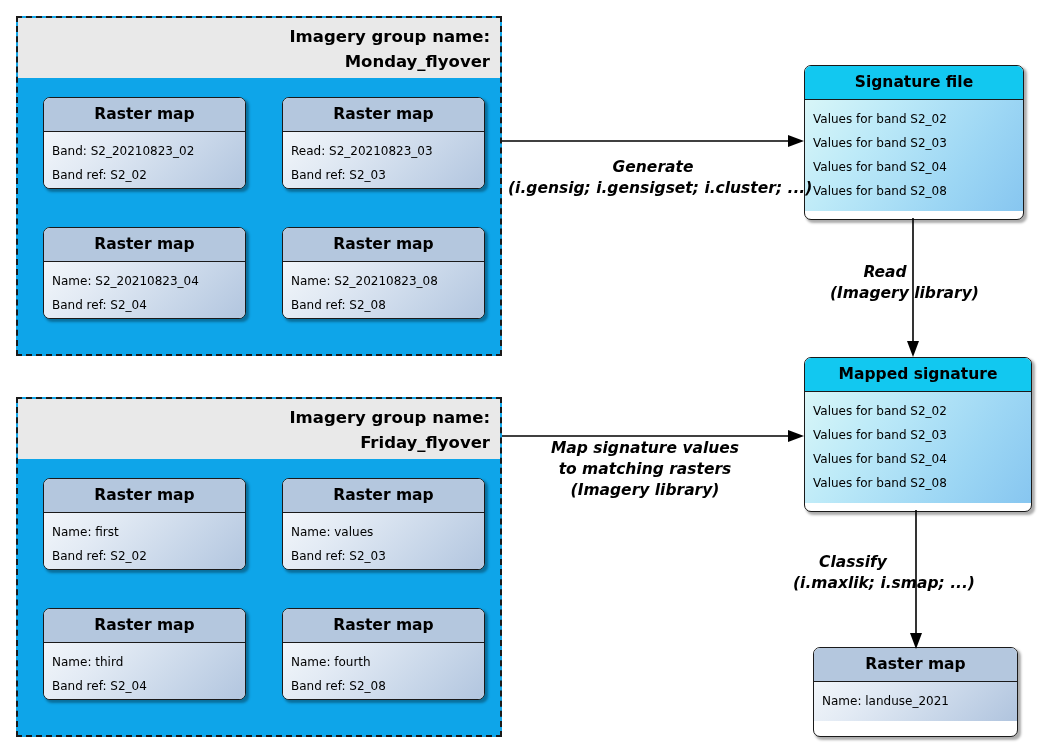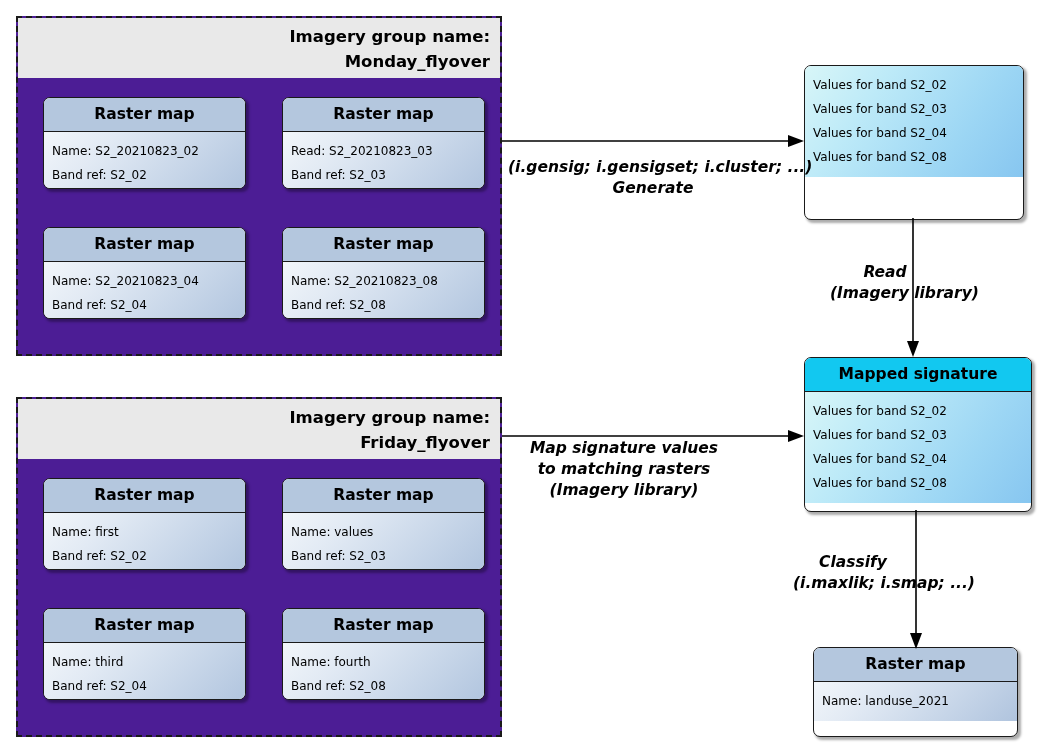"Imagery group name:" .group-box { background: #4c1d95 -> #0ea5e9 }
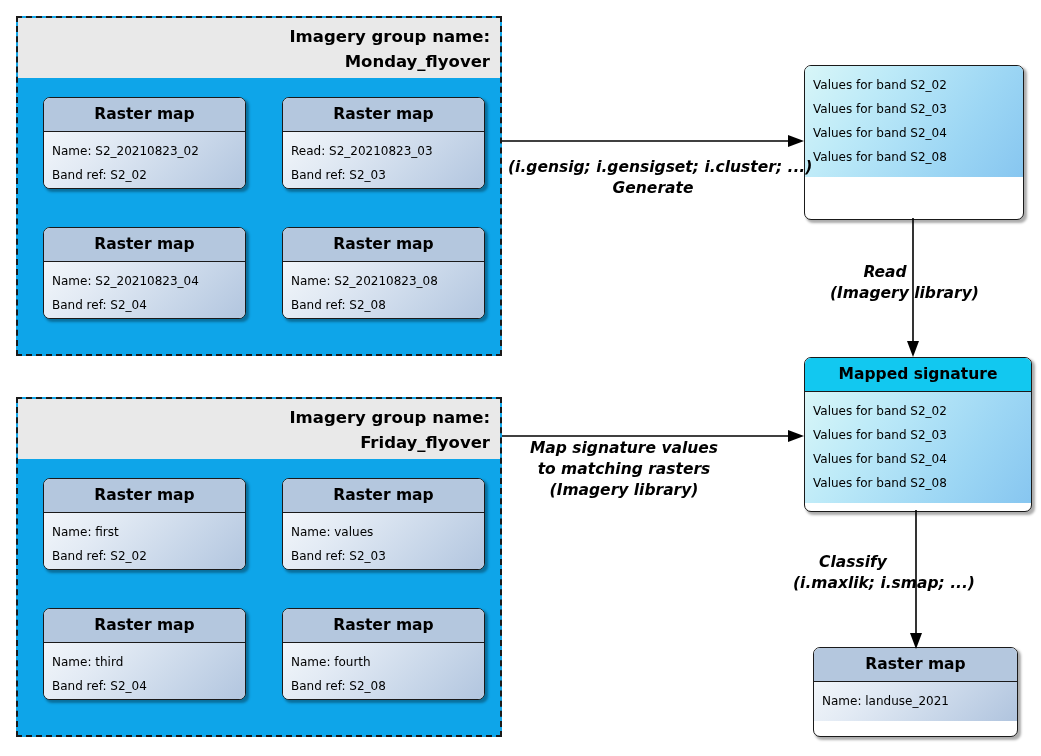"Signature file" div.card-head { html: none -> <div>Signature file</div> }
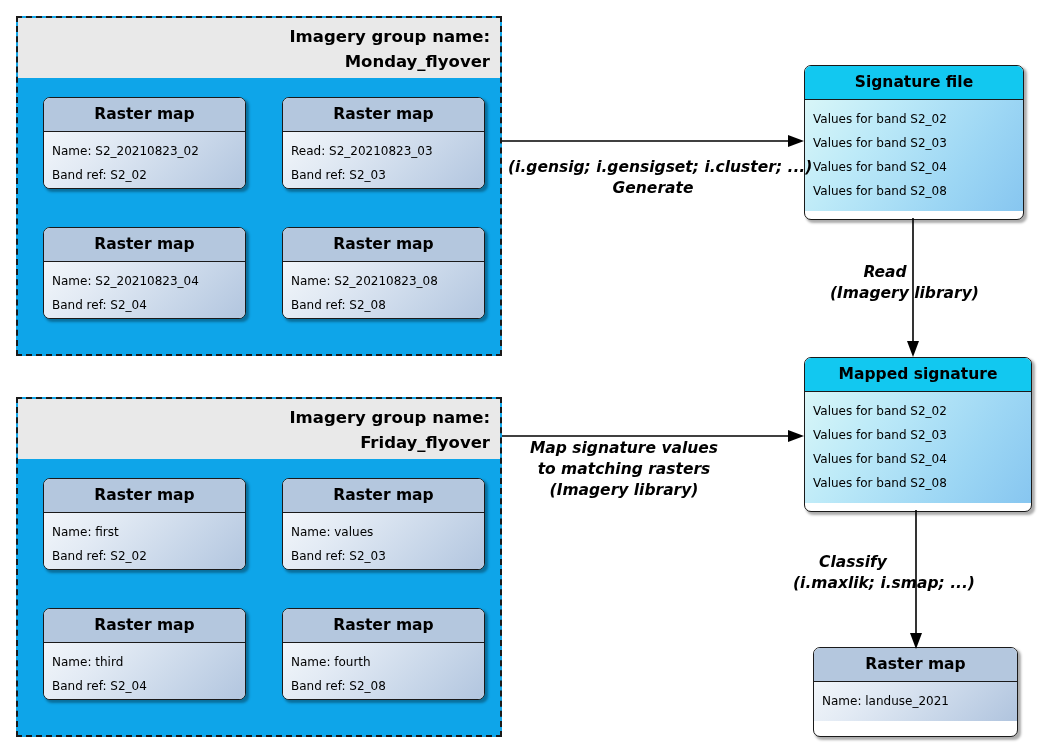"Name: S2_20210823_02" span.row { text: Name -> Band }
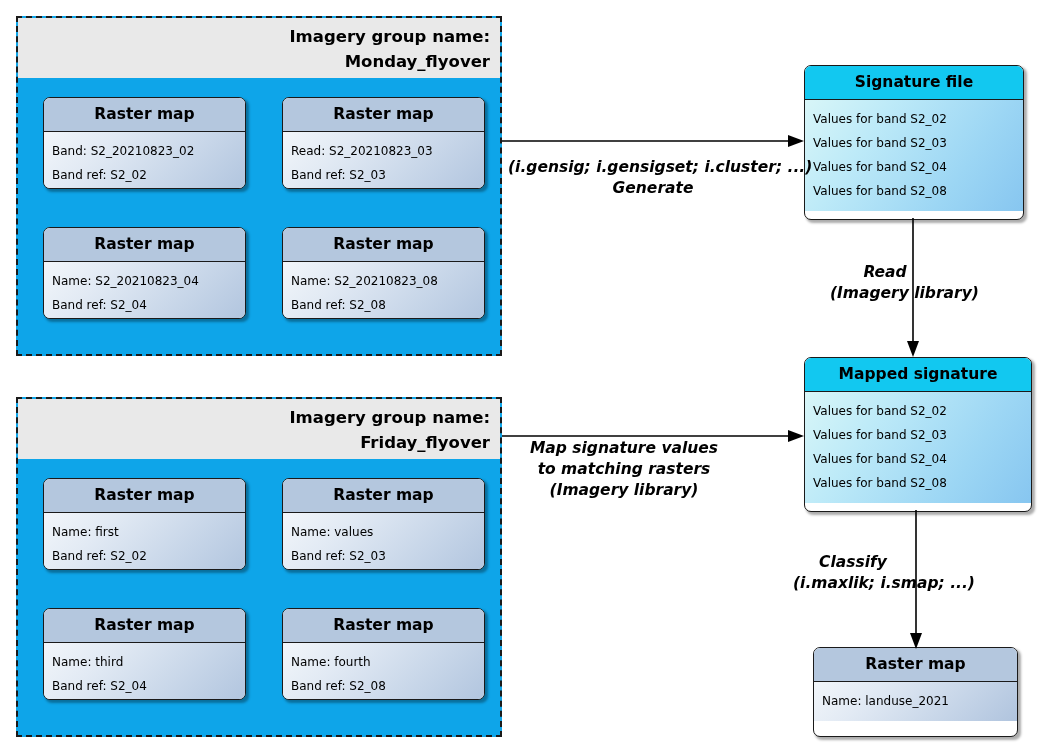"(i.gensig; i.gensigset; i.cluster; ...)" span.ln { order: before "Generate" -> after "Generate" }
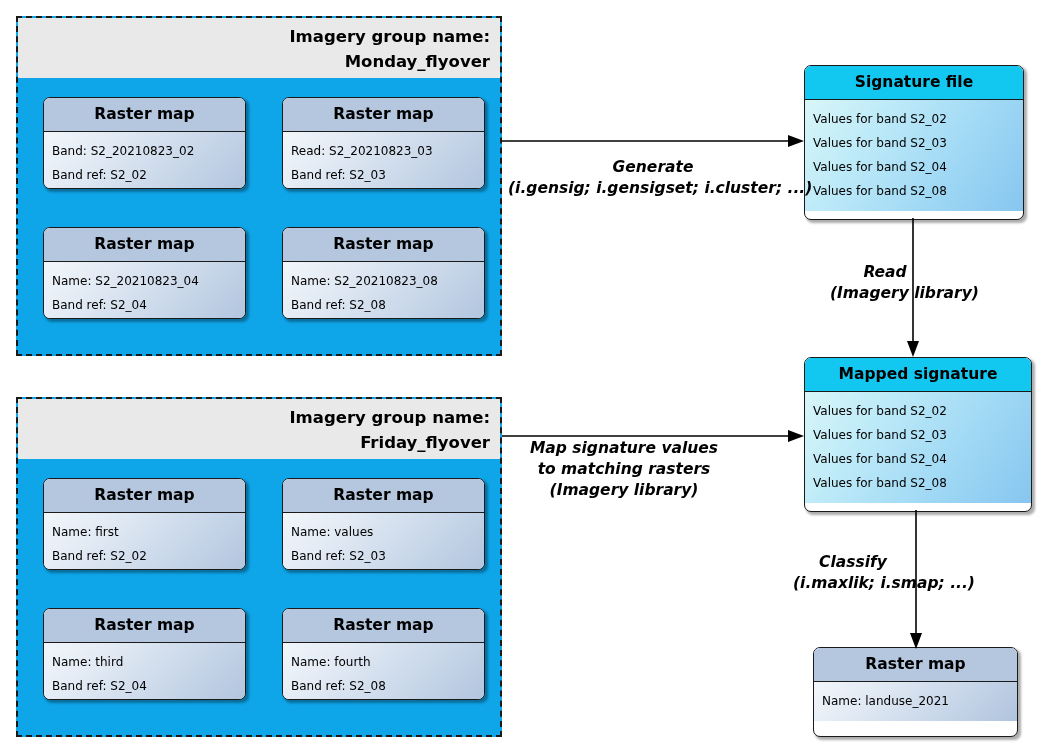"Map signature values" div.edge-label { left: 499px -> 520px }
